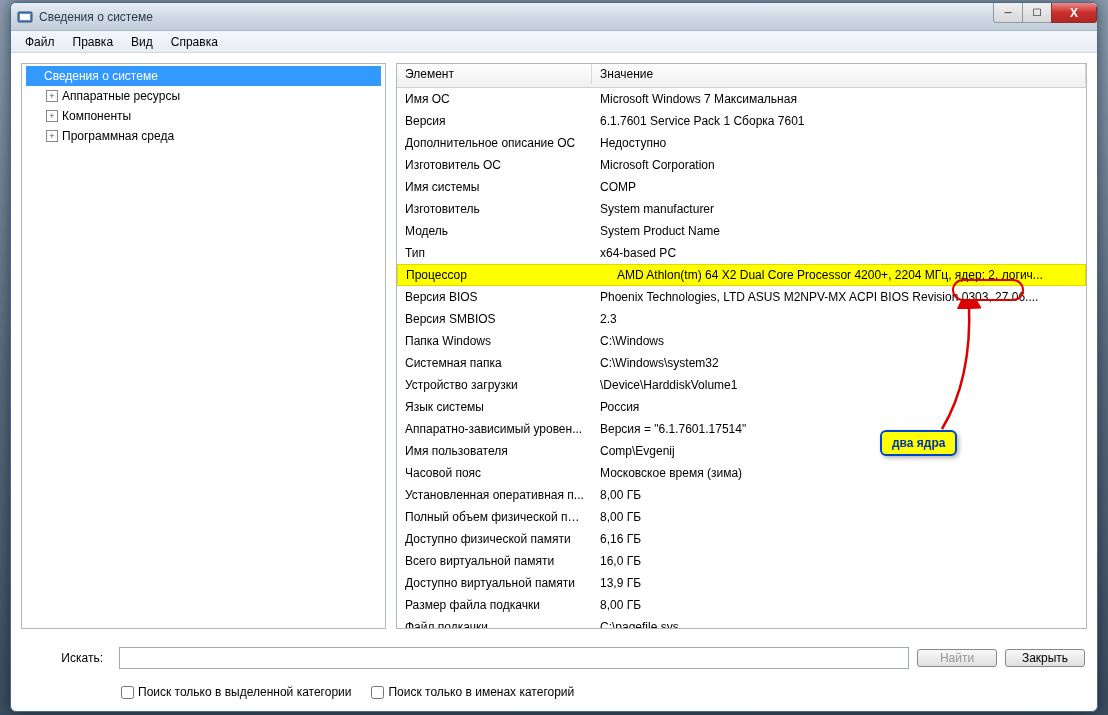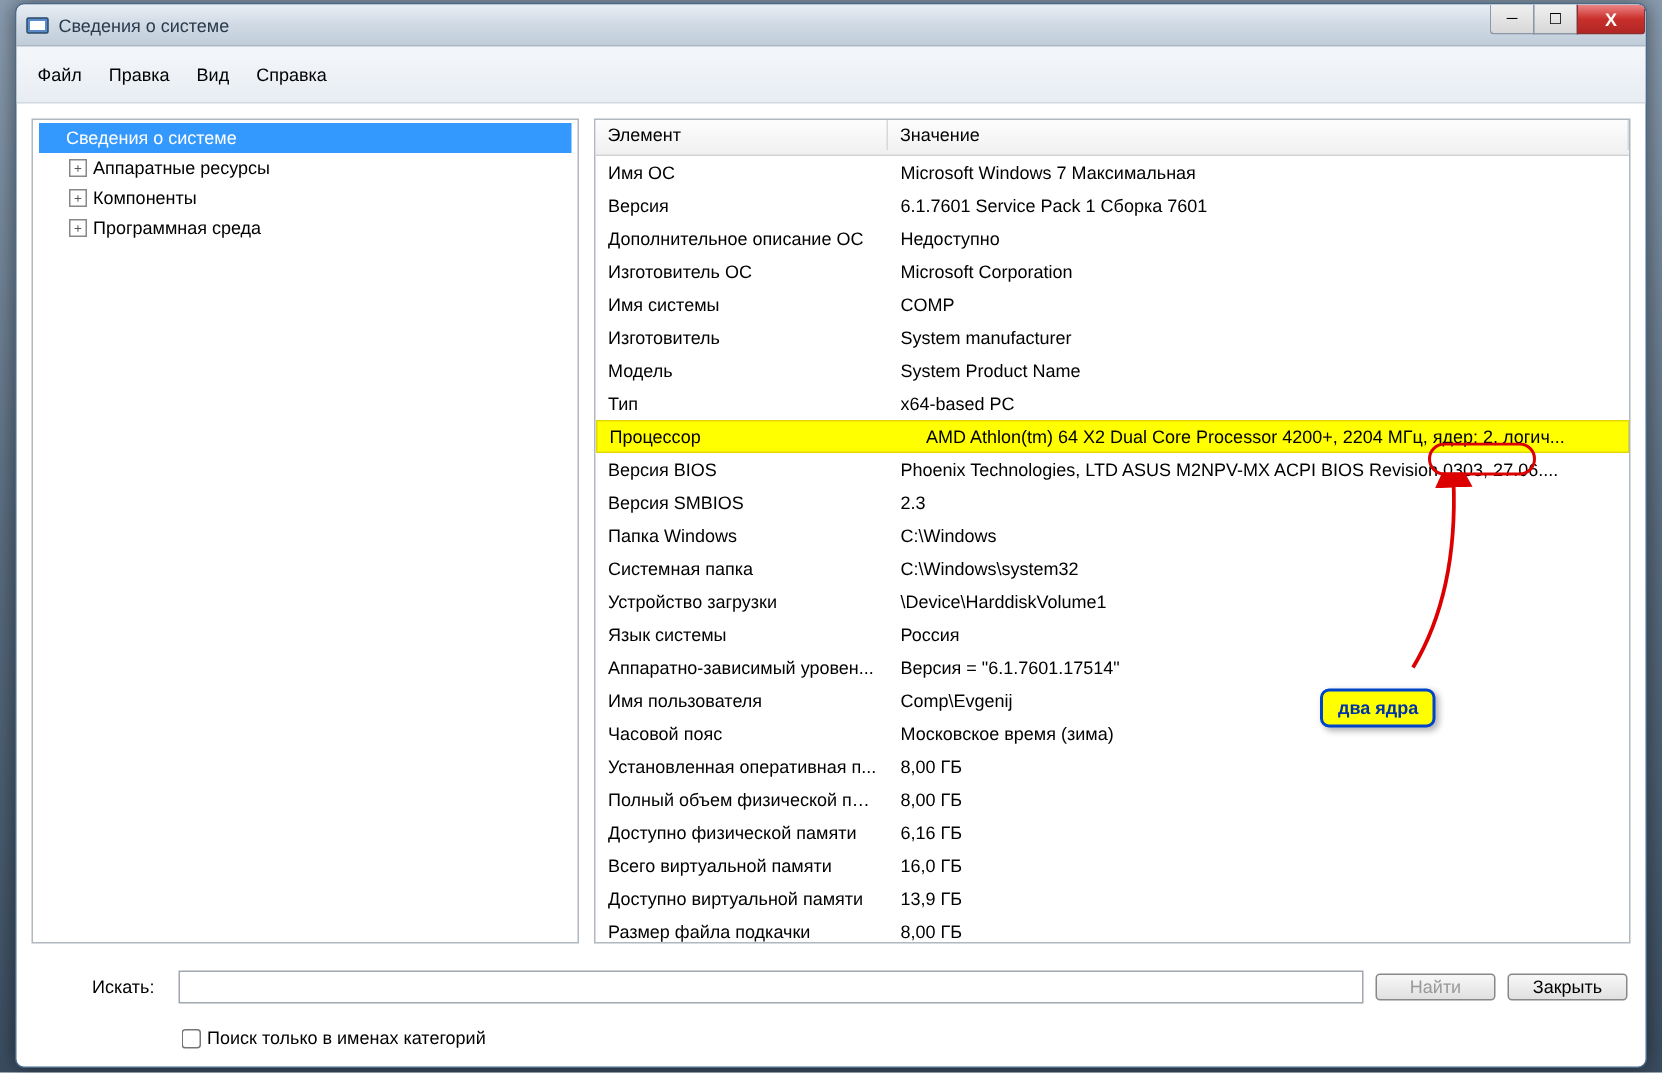"Файл" .menubar { height: 38px -> 22px }
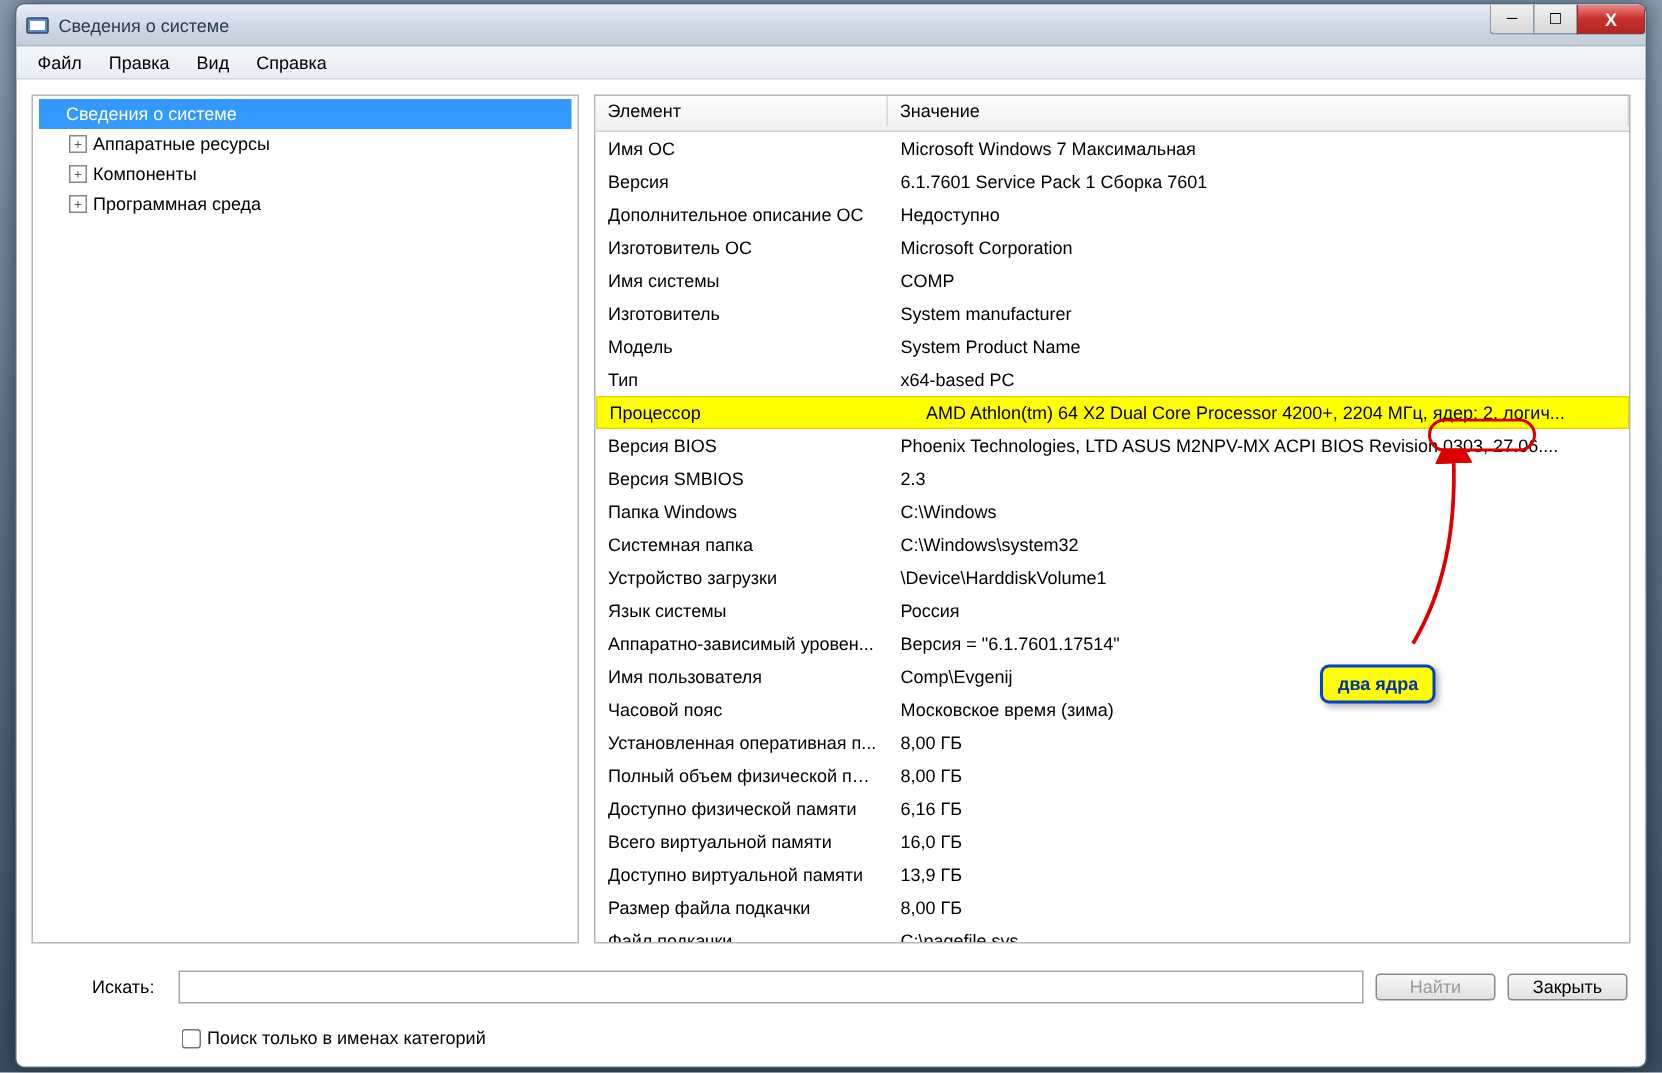"два ядра" div.anno-callout { top: 379px -> 366px }
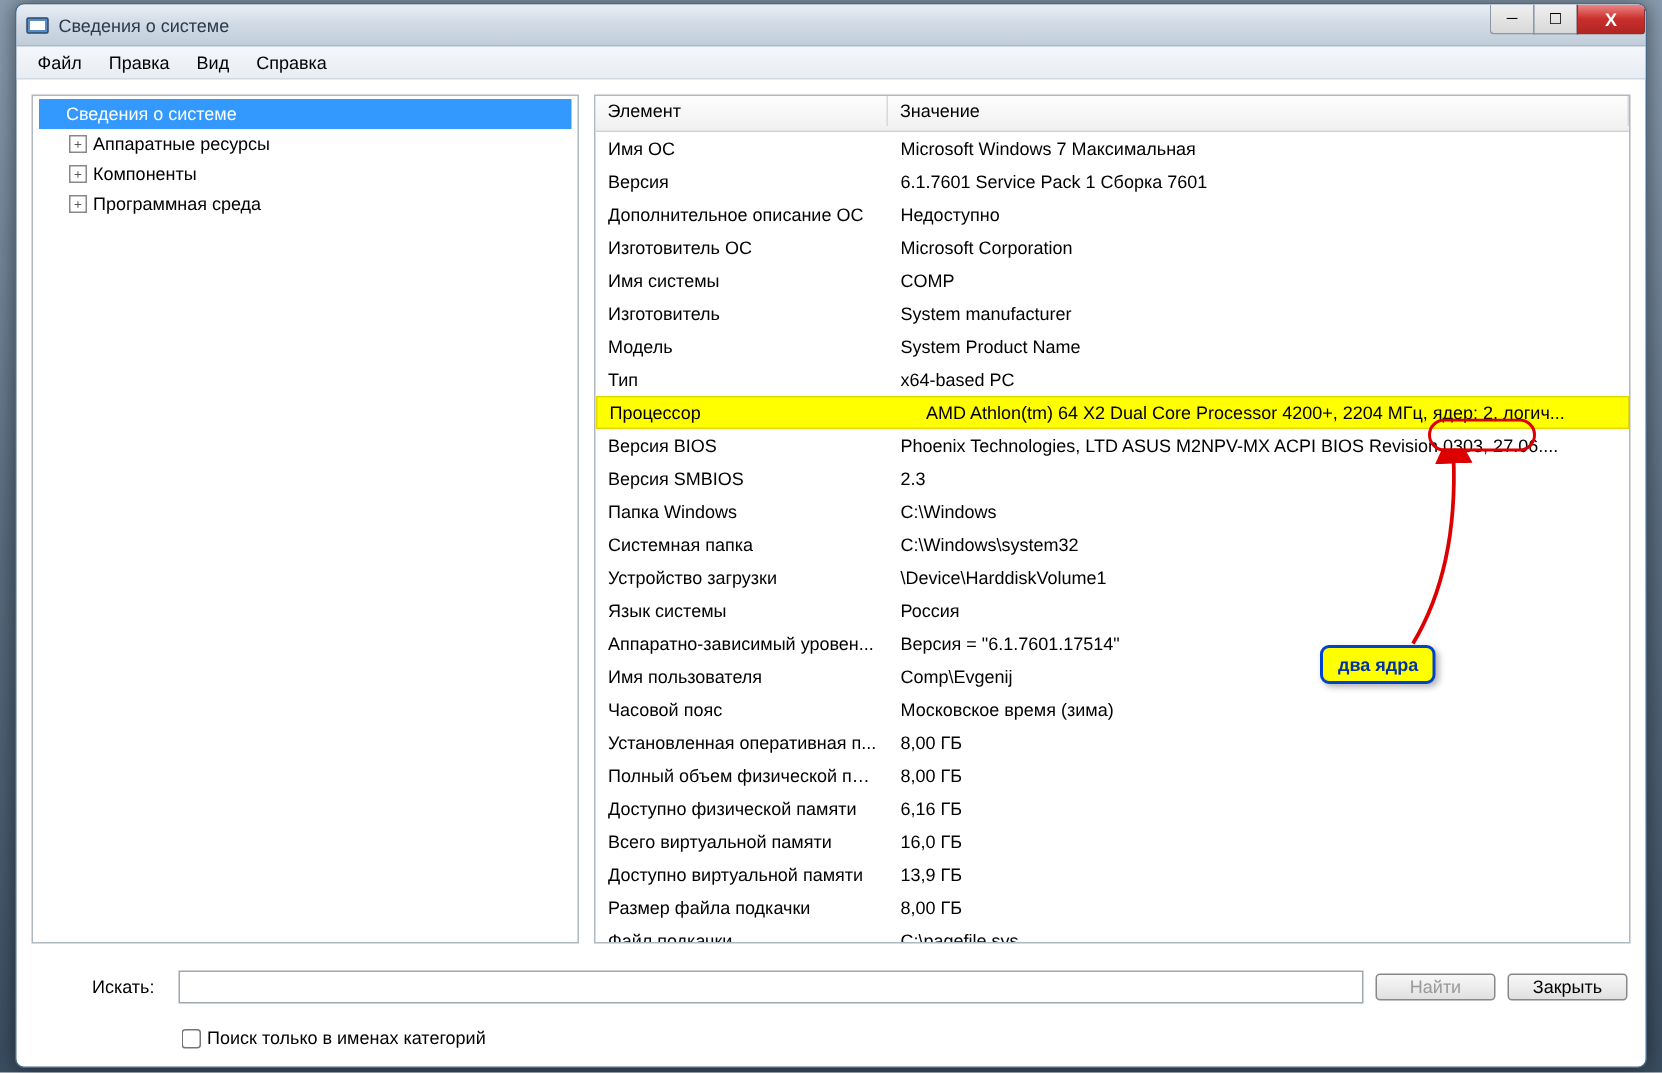"Поиск только в выделенной категории" label.check-item { html: none -> <label> <input> <span>Поиск только в выделенной категории</span> </label> }
